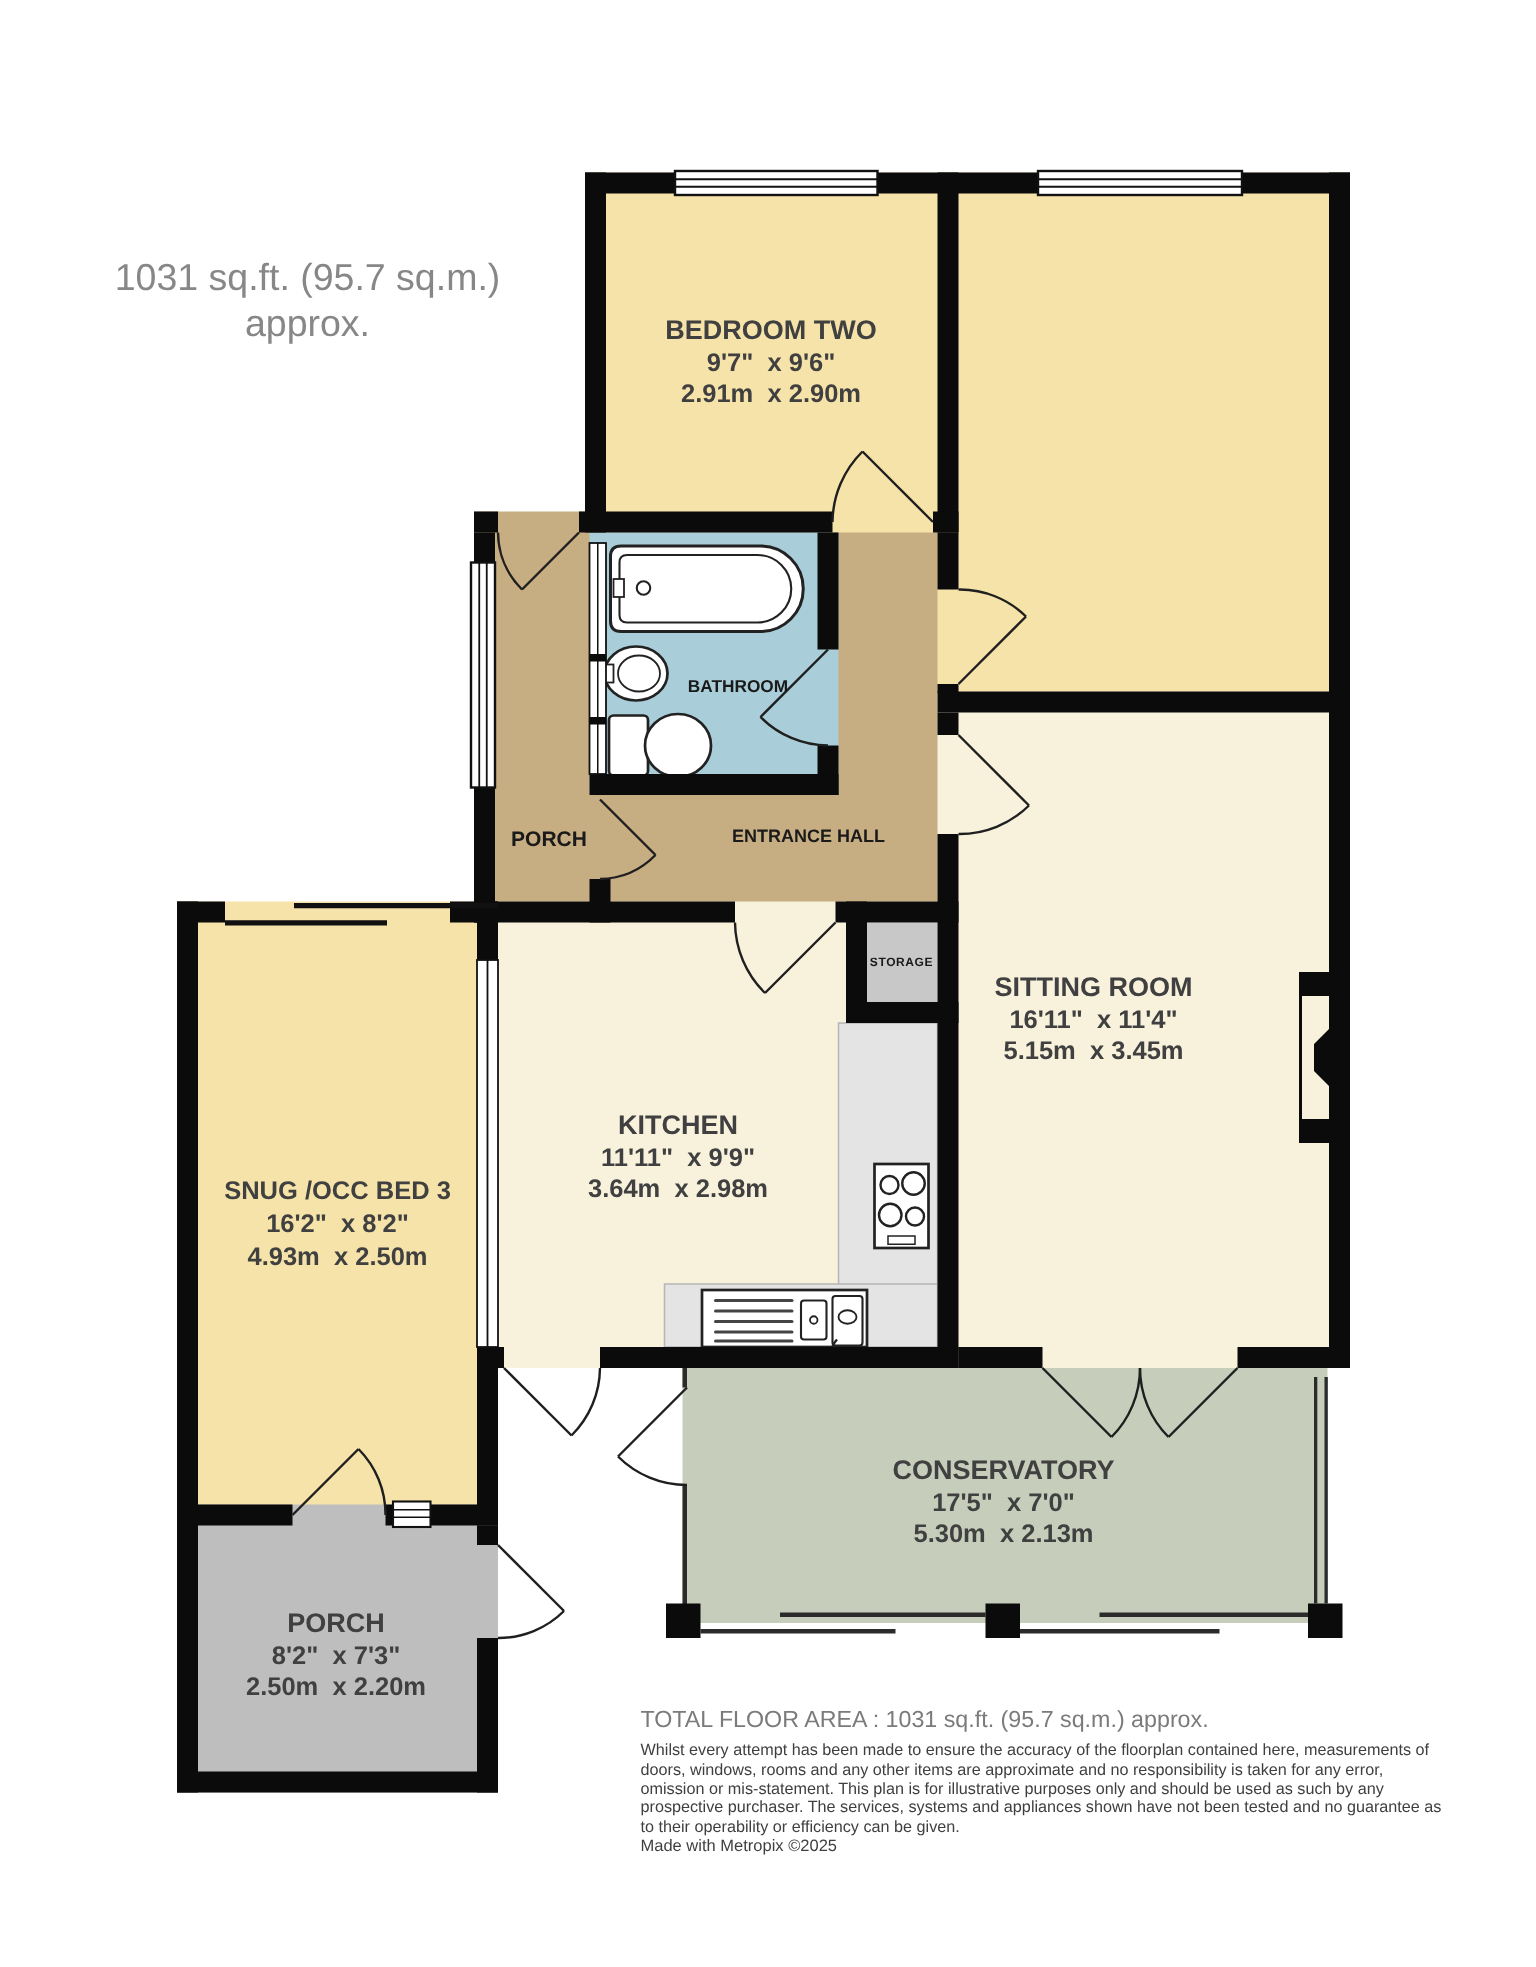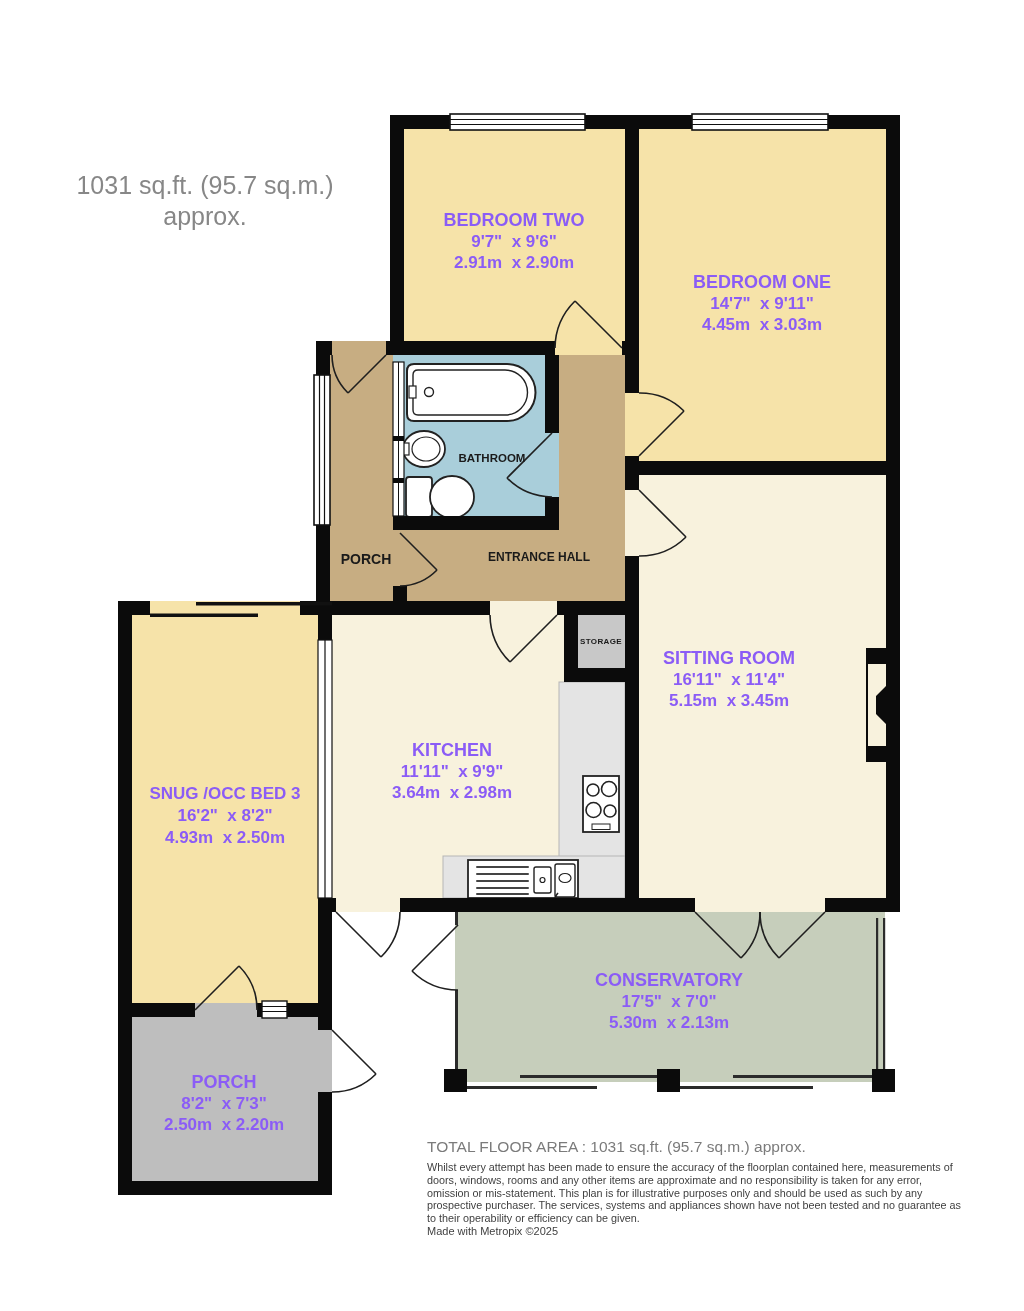"BEDROOM TWO" .room-label { color: #8b5cf6 -> #404040 }
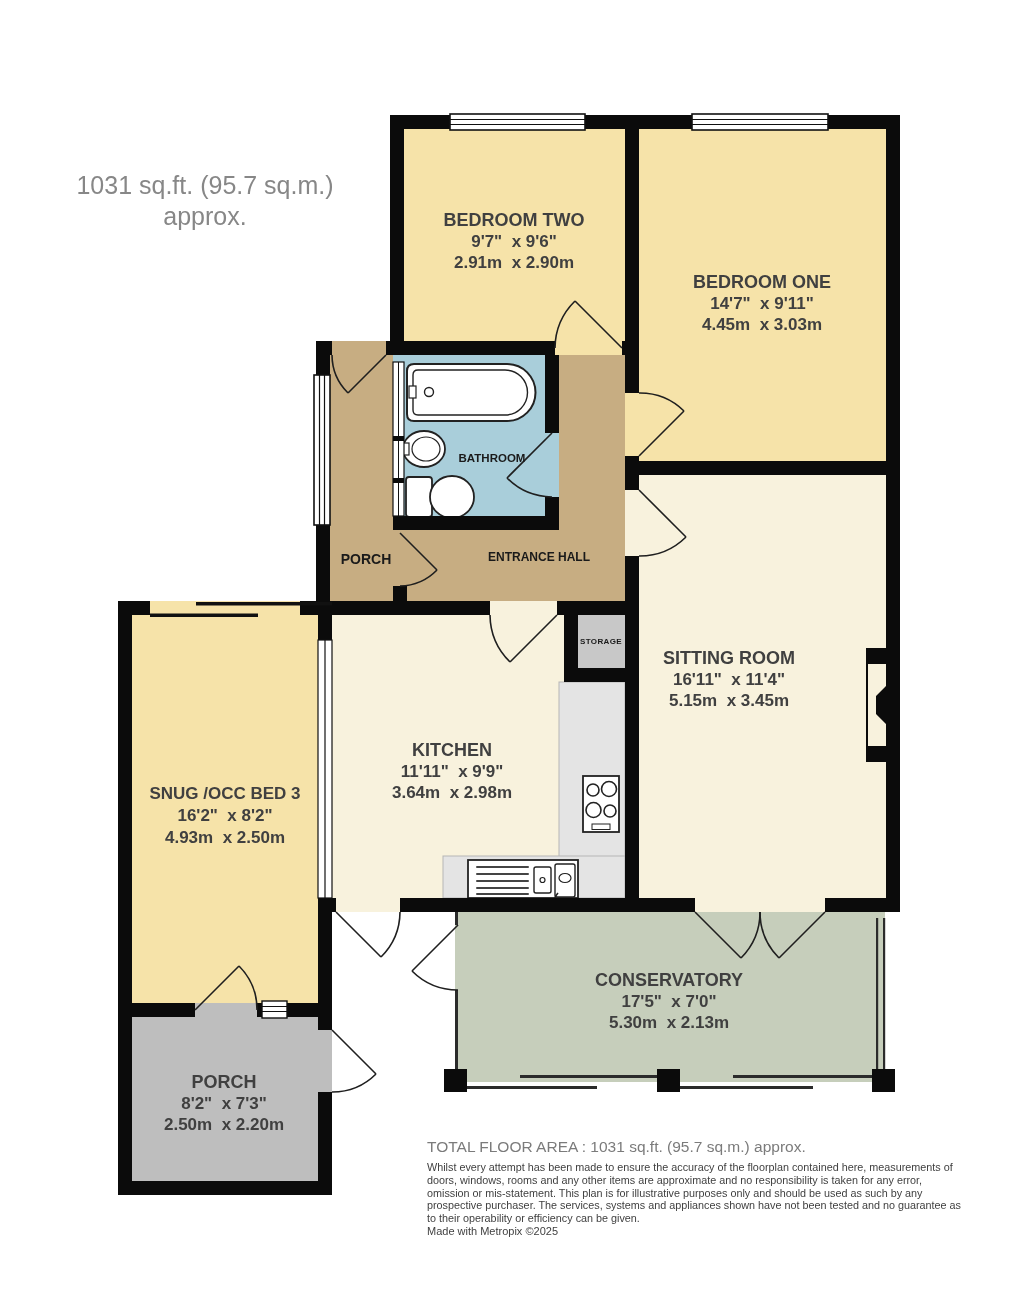"BEDROOM ONE" div.room-label { html: <div> <span>BEDROOM ONE</span> <span>14'7" x 9'11"</span> <span>4.45m x 3.03m</span> </div> -> none }
